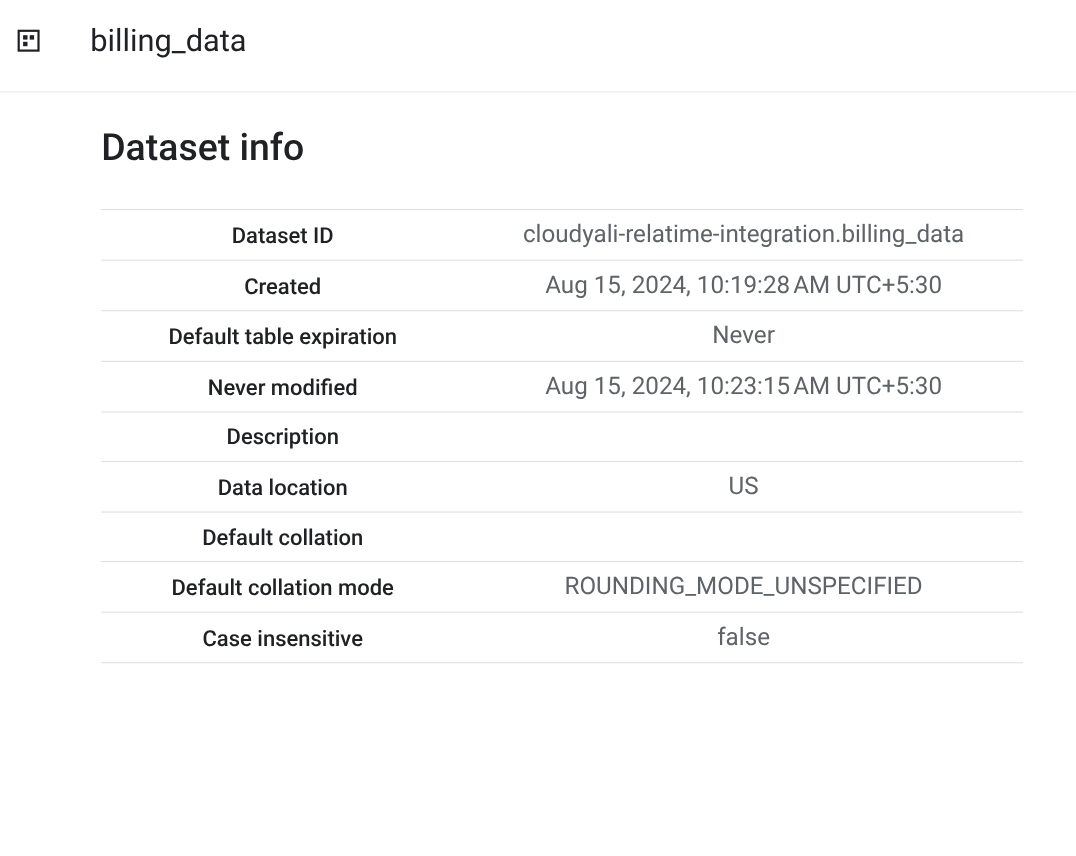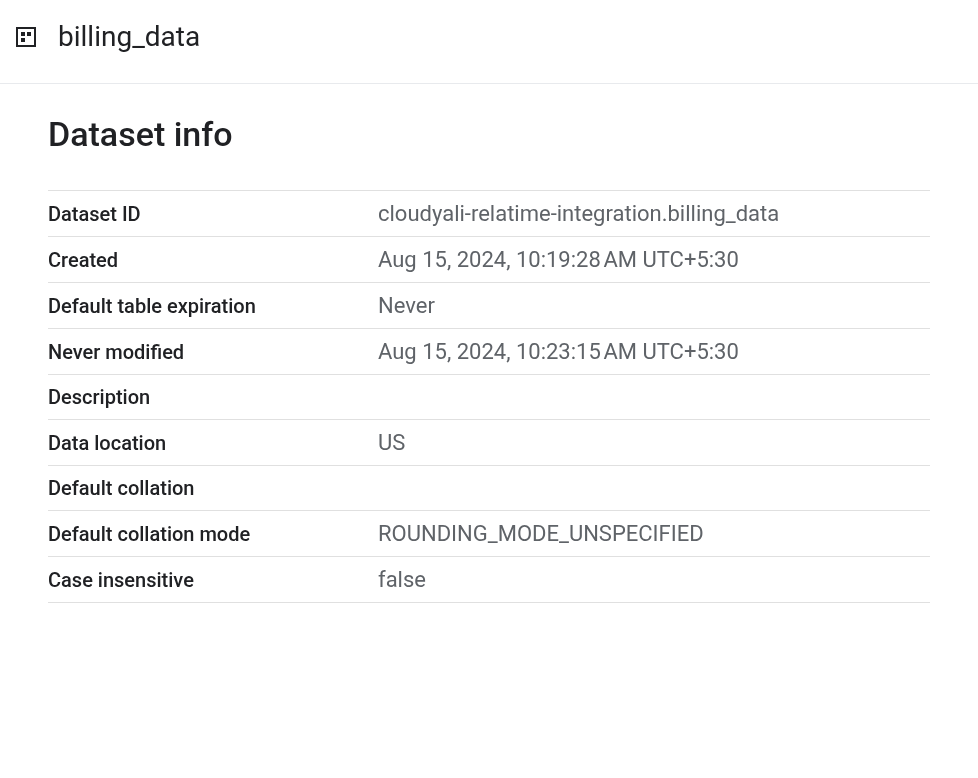"billing_data" .header { gap: 20px -> 44px }
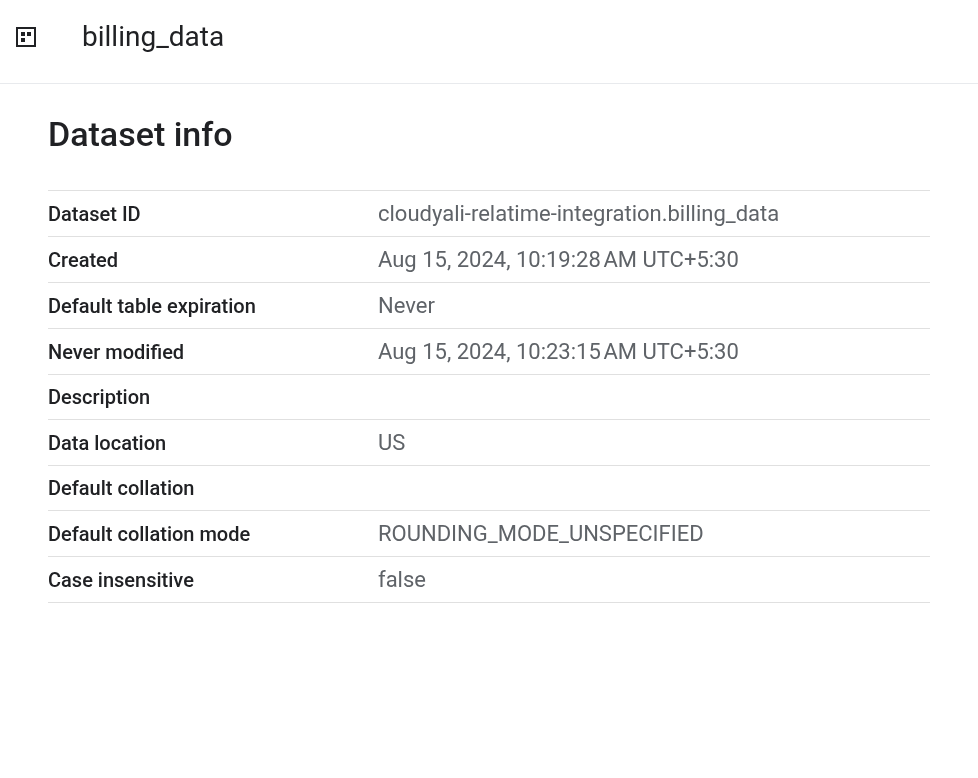"Dataset info" .content { margin-left: none -> 44px }
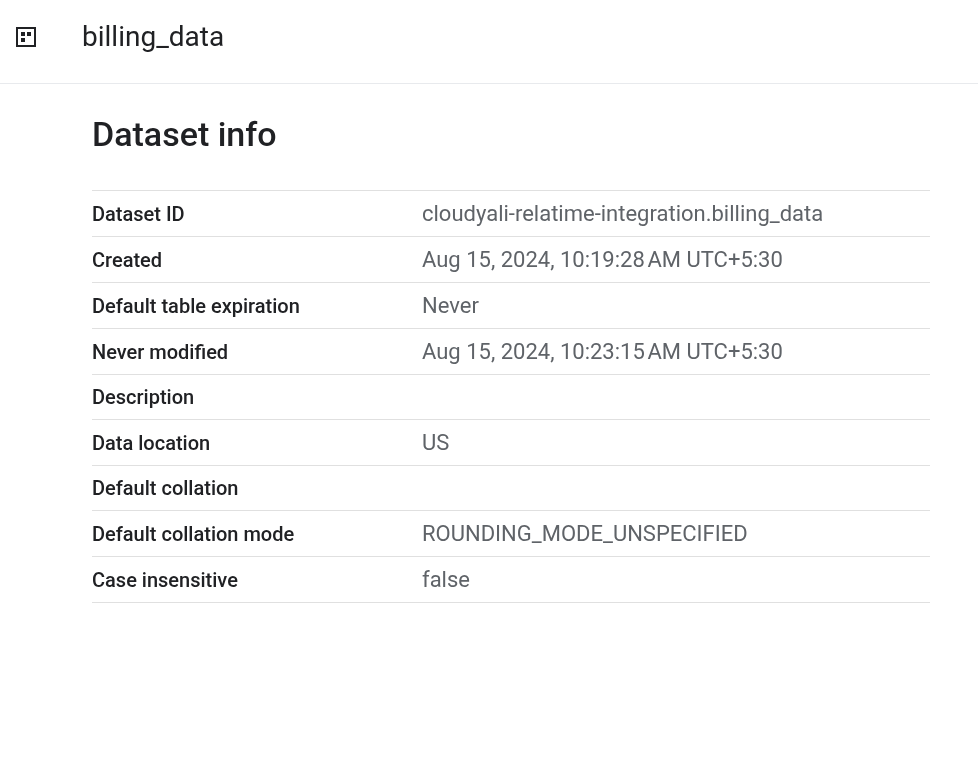"Dataset ID" .info-table { text-align: none -> center }
